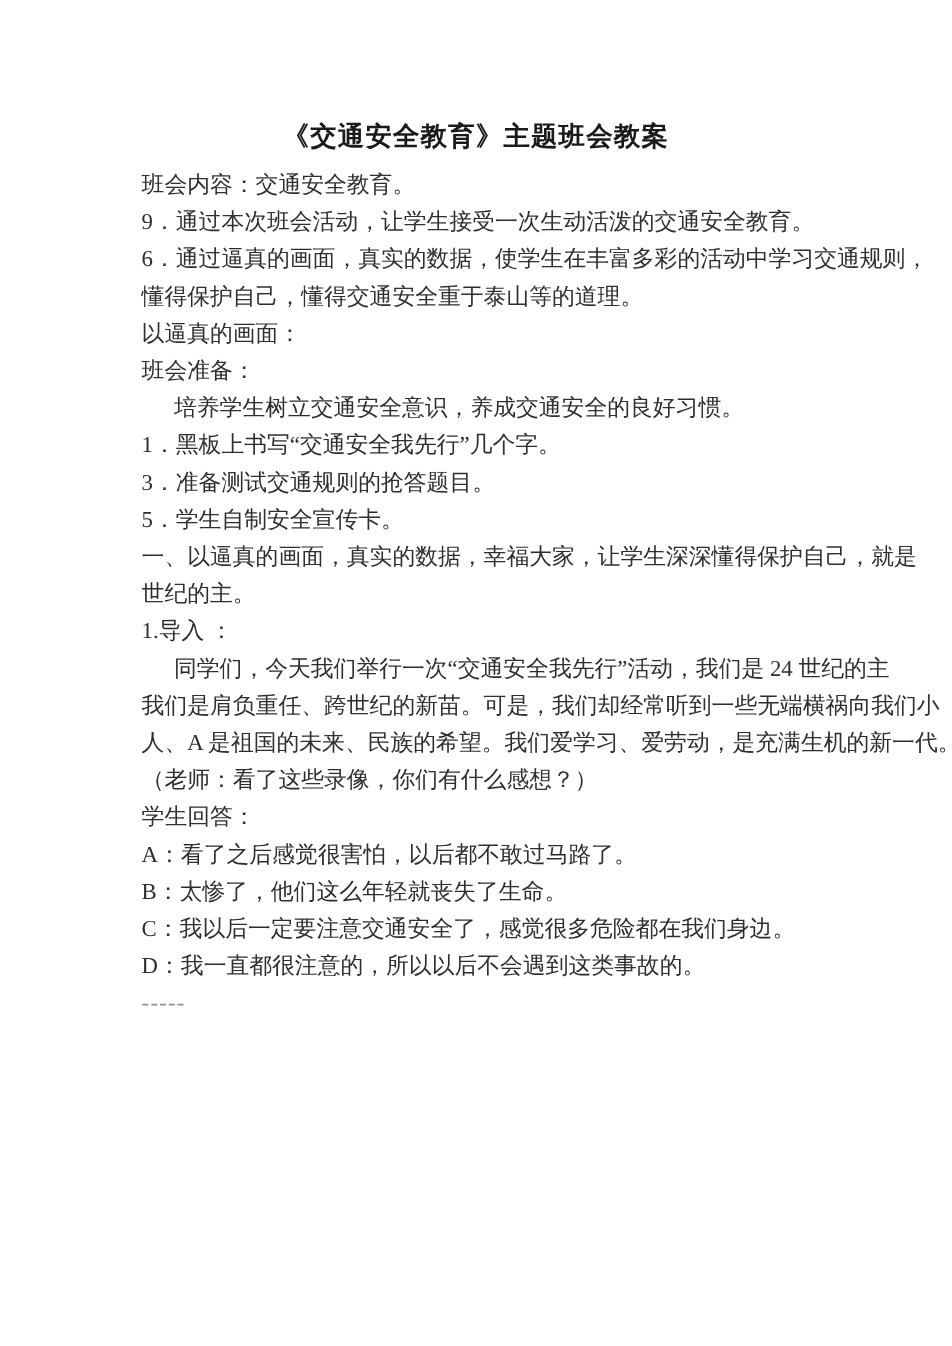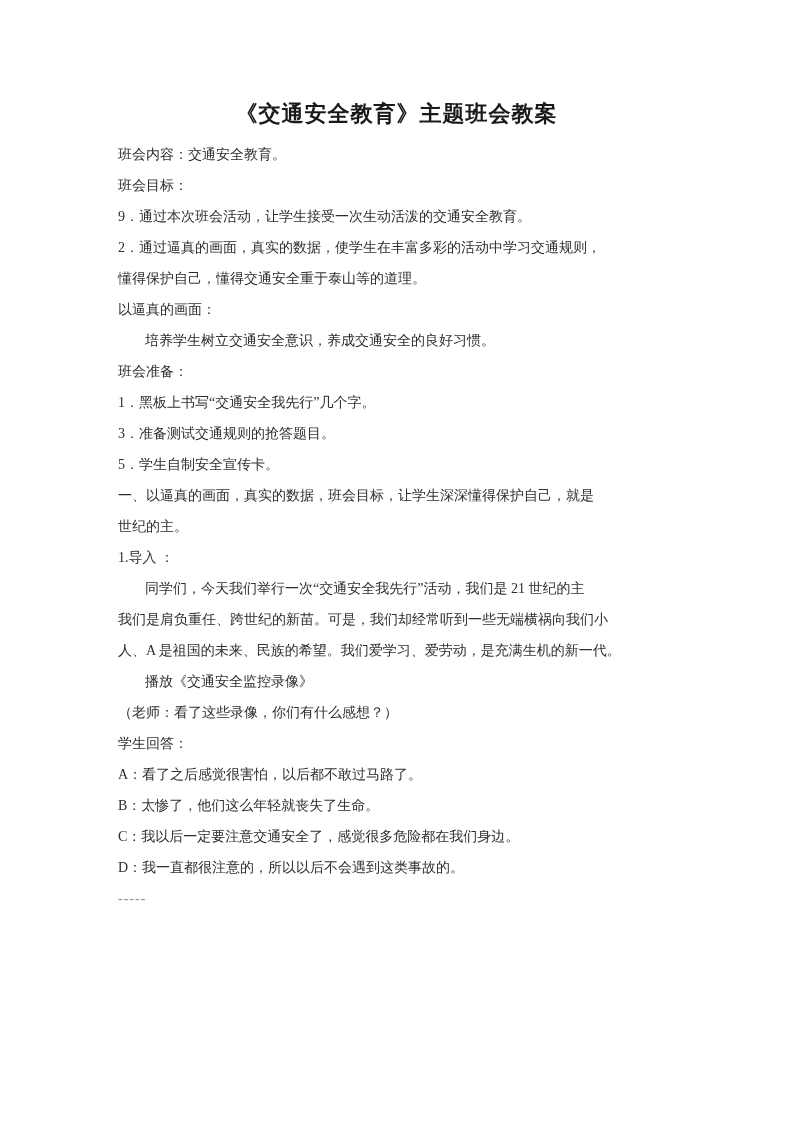"班会内容：交通安全教育。" .line { font-size: 14px -> 19px }
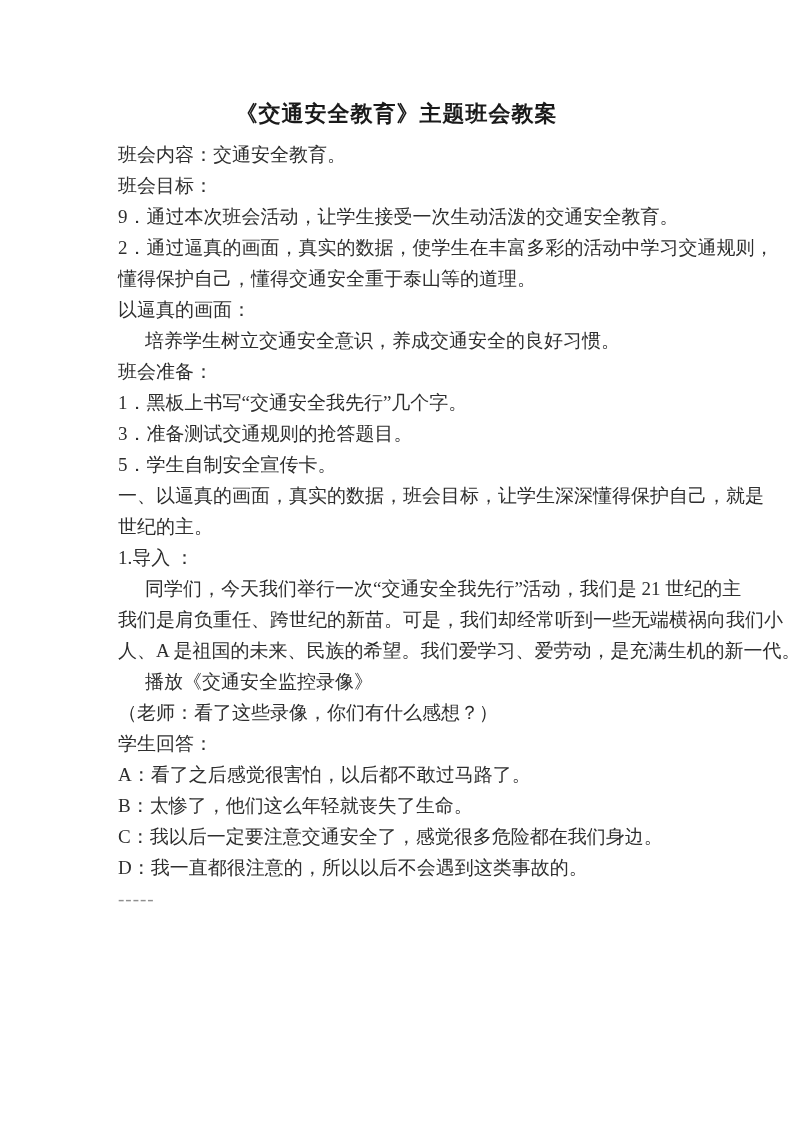"班会目标：" div.line { html: <div>班会目标：</div> -> none }
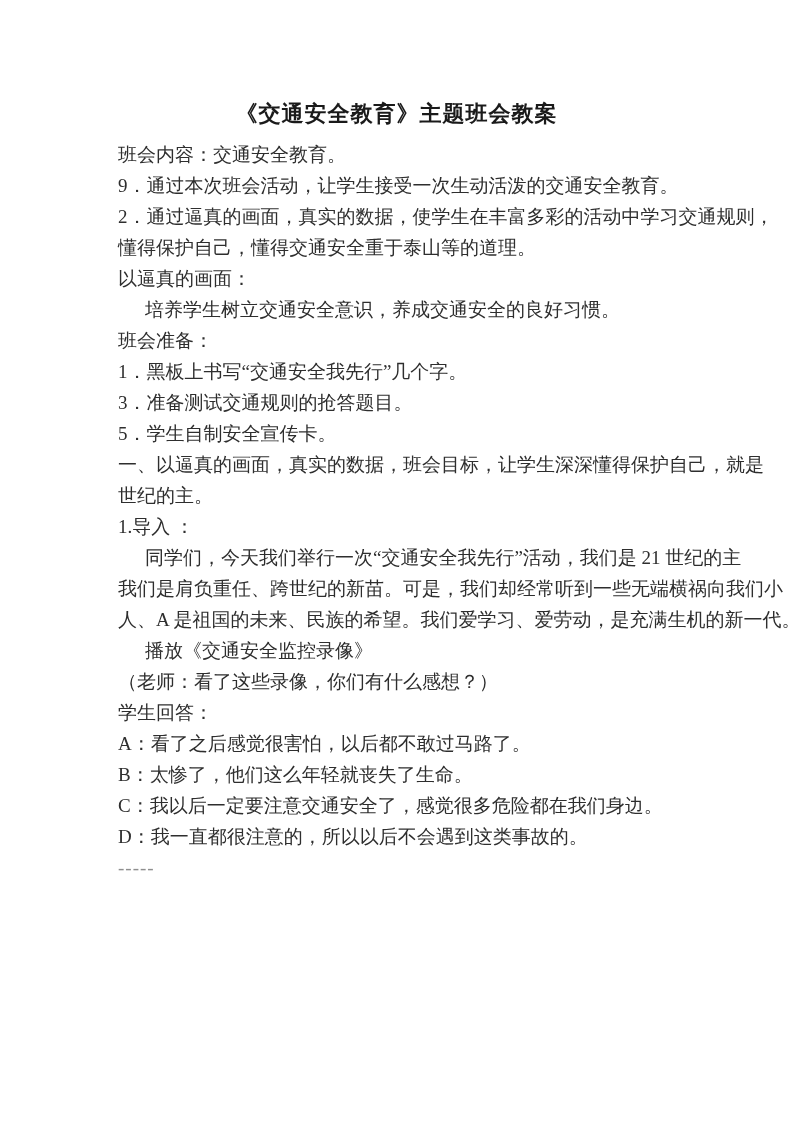"2．通过逼真的画面，真实的数据，使学生在丰富多彩的活动中学习交通规则，" div.line { text: 2 -> 6 }
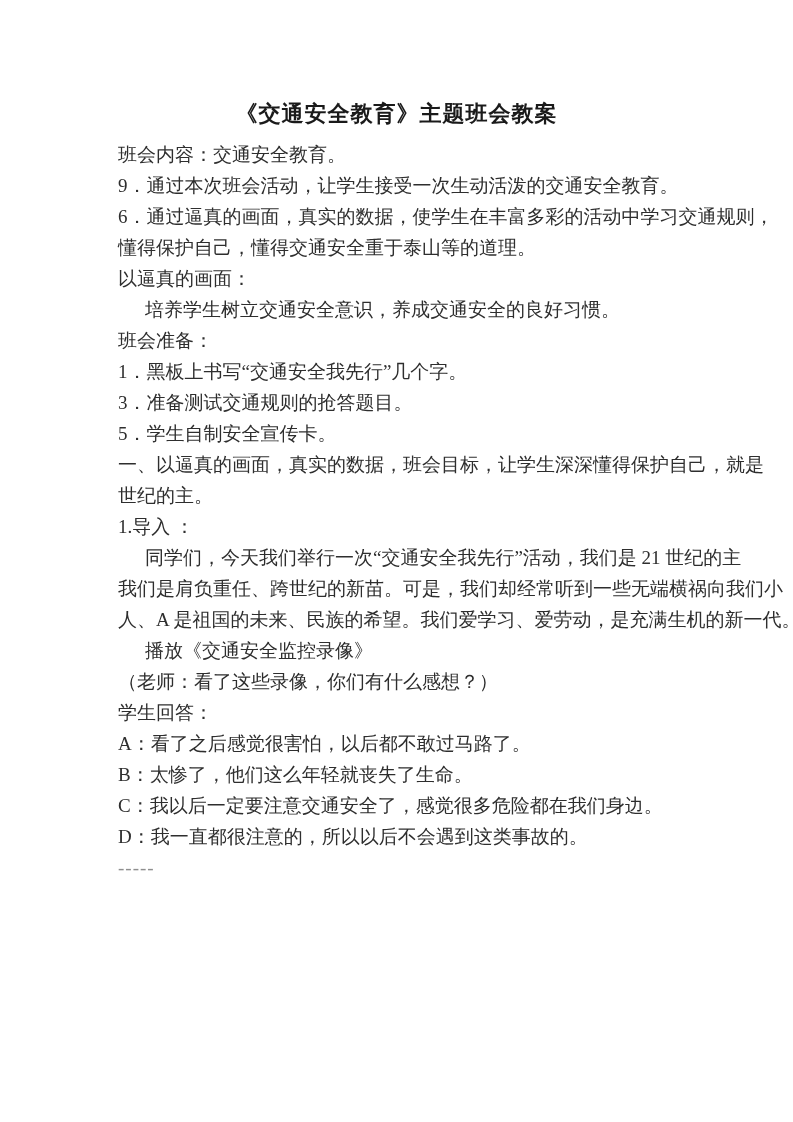"培养学生树立交通安全意识，养成交通安全的良好习惯。" div.line { order: before "班会准备：" -> after "班会准备：" }
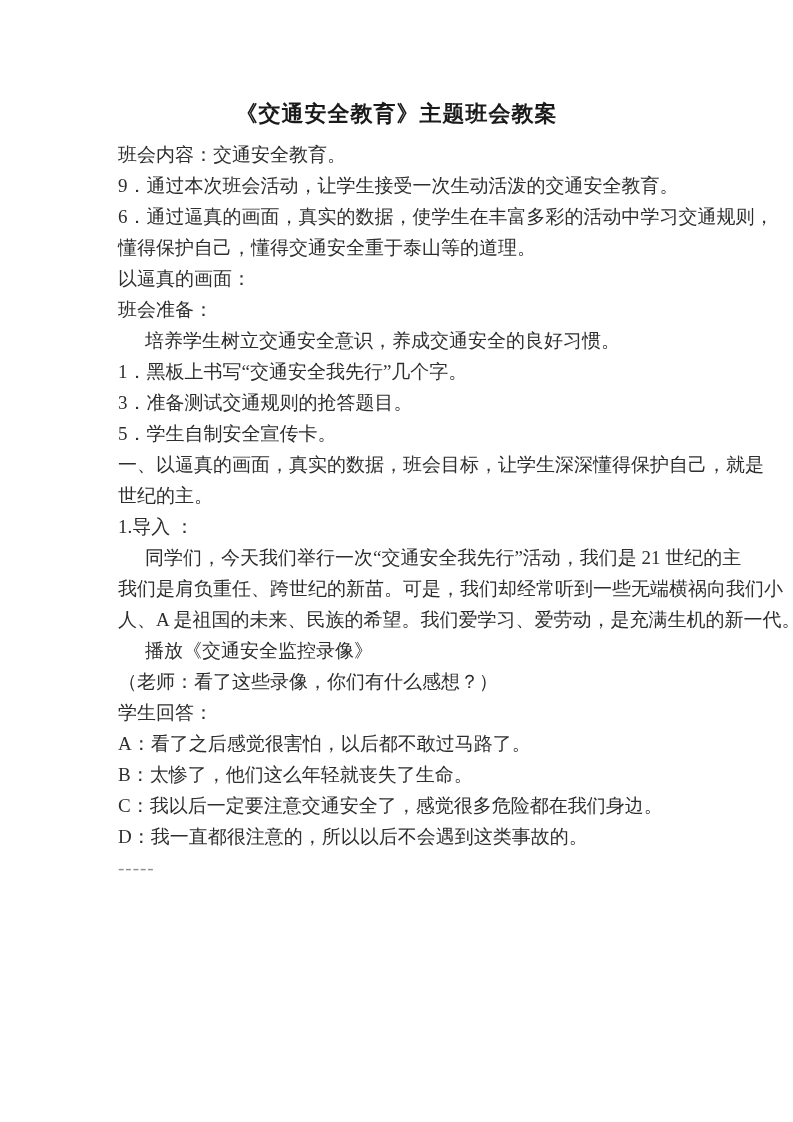"一、以逼真的画面，真实的数据，班会目标，让学生深深懂得保护自己，就是" div.line { text: 班会目标 -> 幸福大家 }
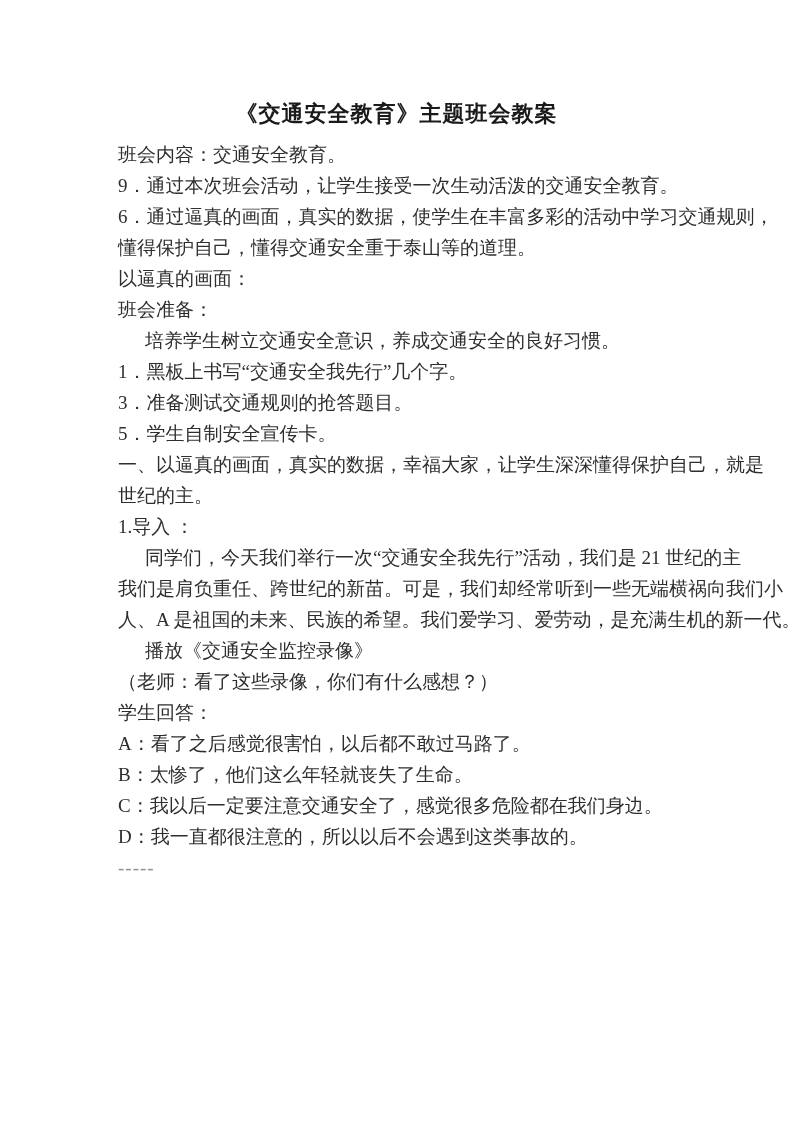"同学们，今天我们举行一次“交通安全我先行”活动，我们是 21 世纪的主" div.line { text: 21 -> 24 }
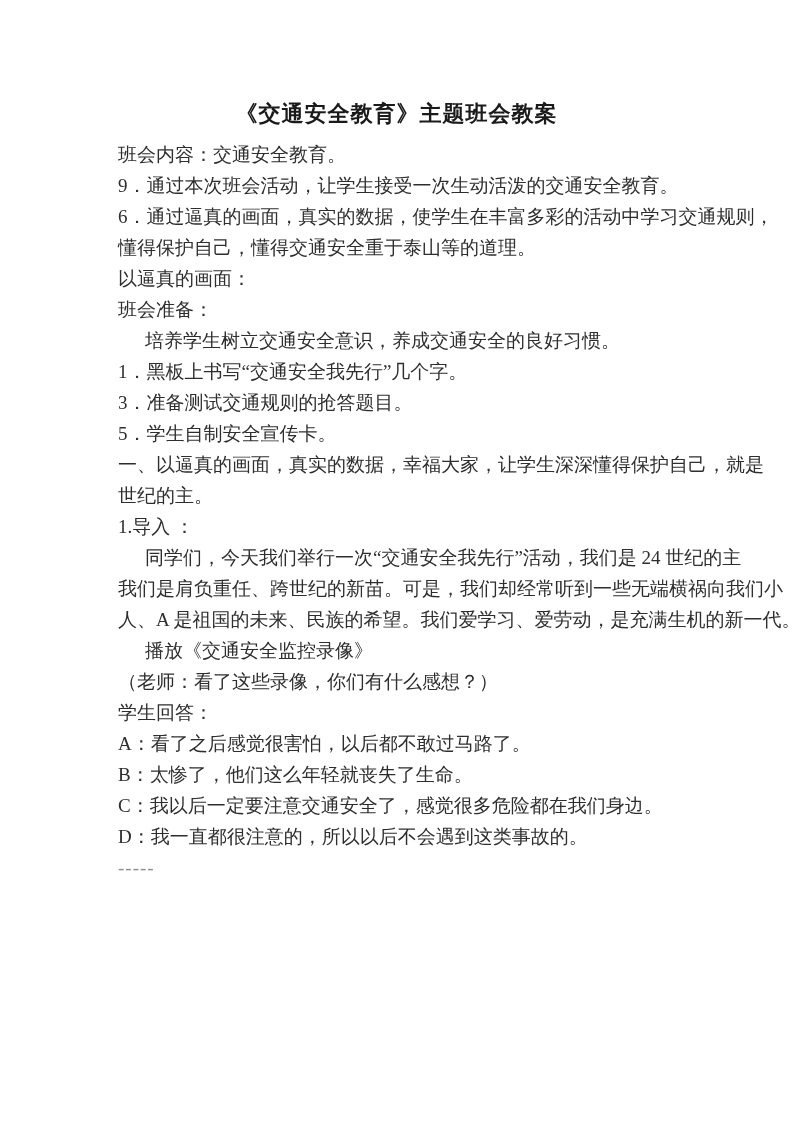"播放《交通安全监控录像》" div.line { html: <div>播放《交通安全监控录像》</div> -> none }
